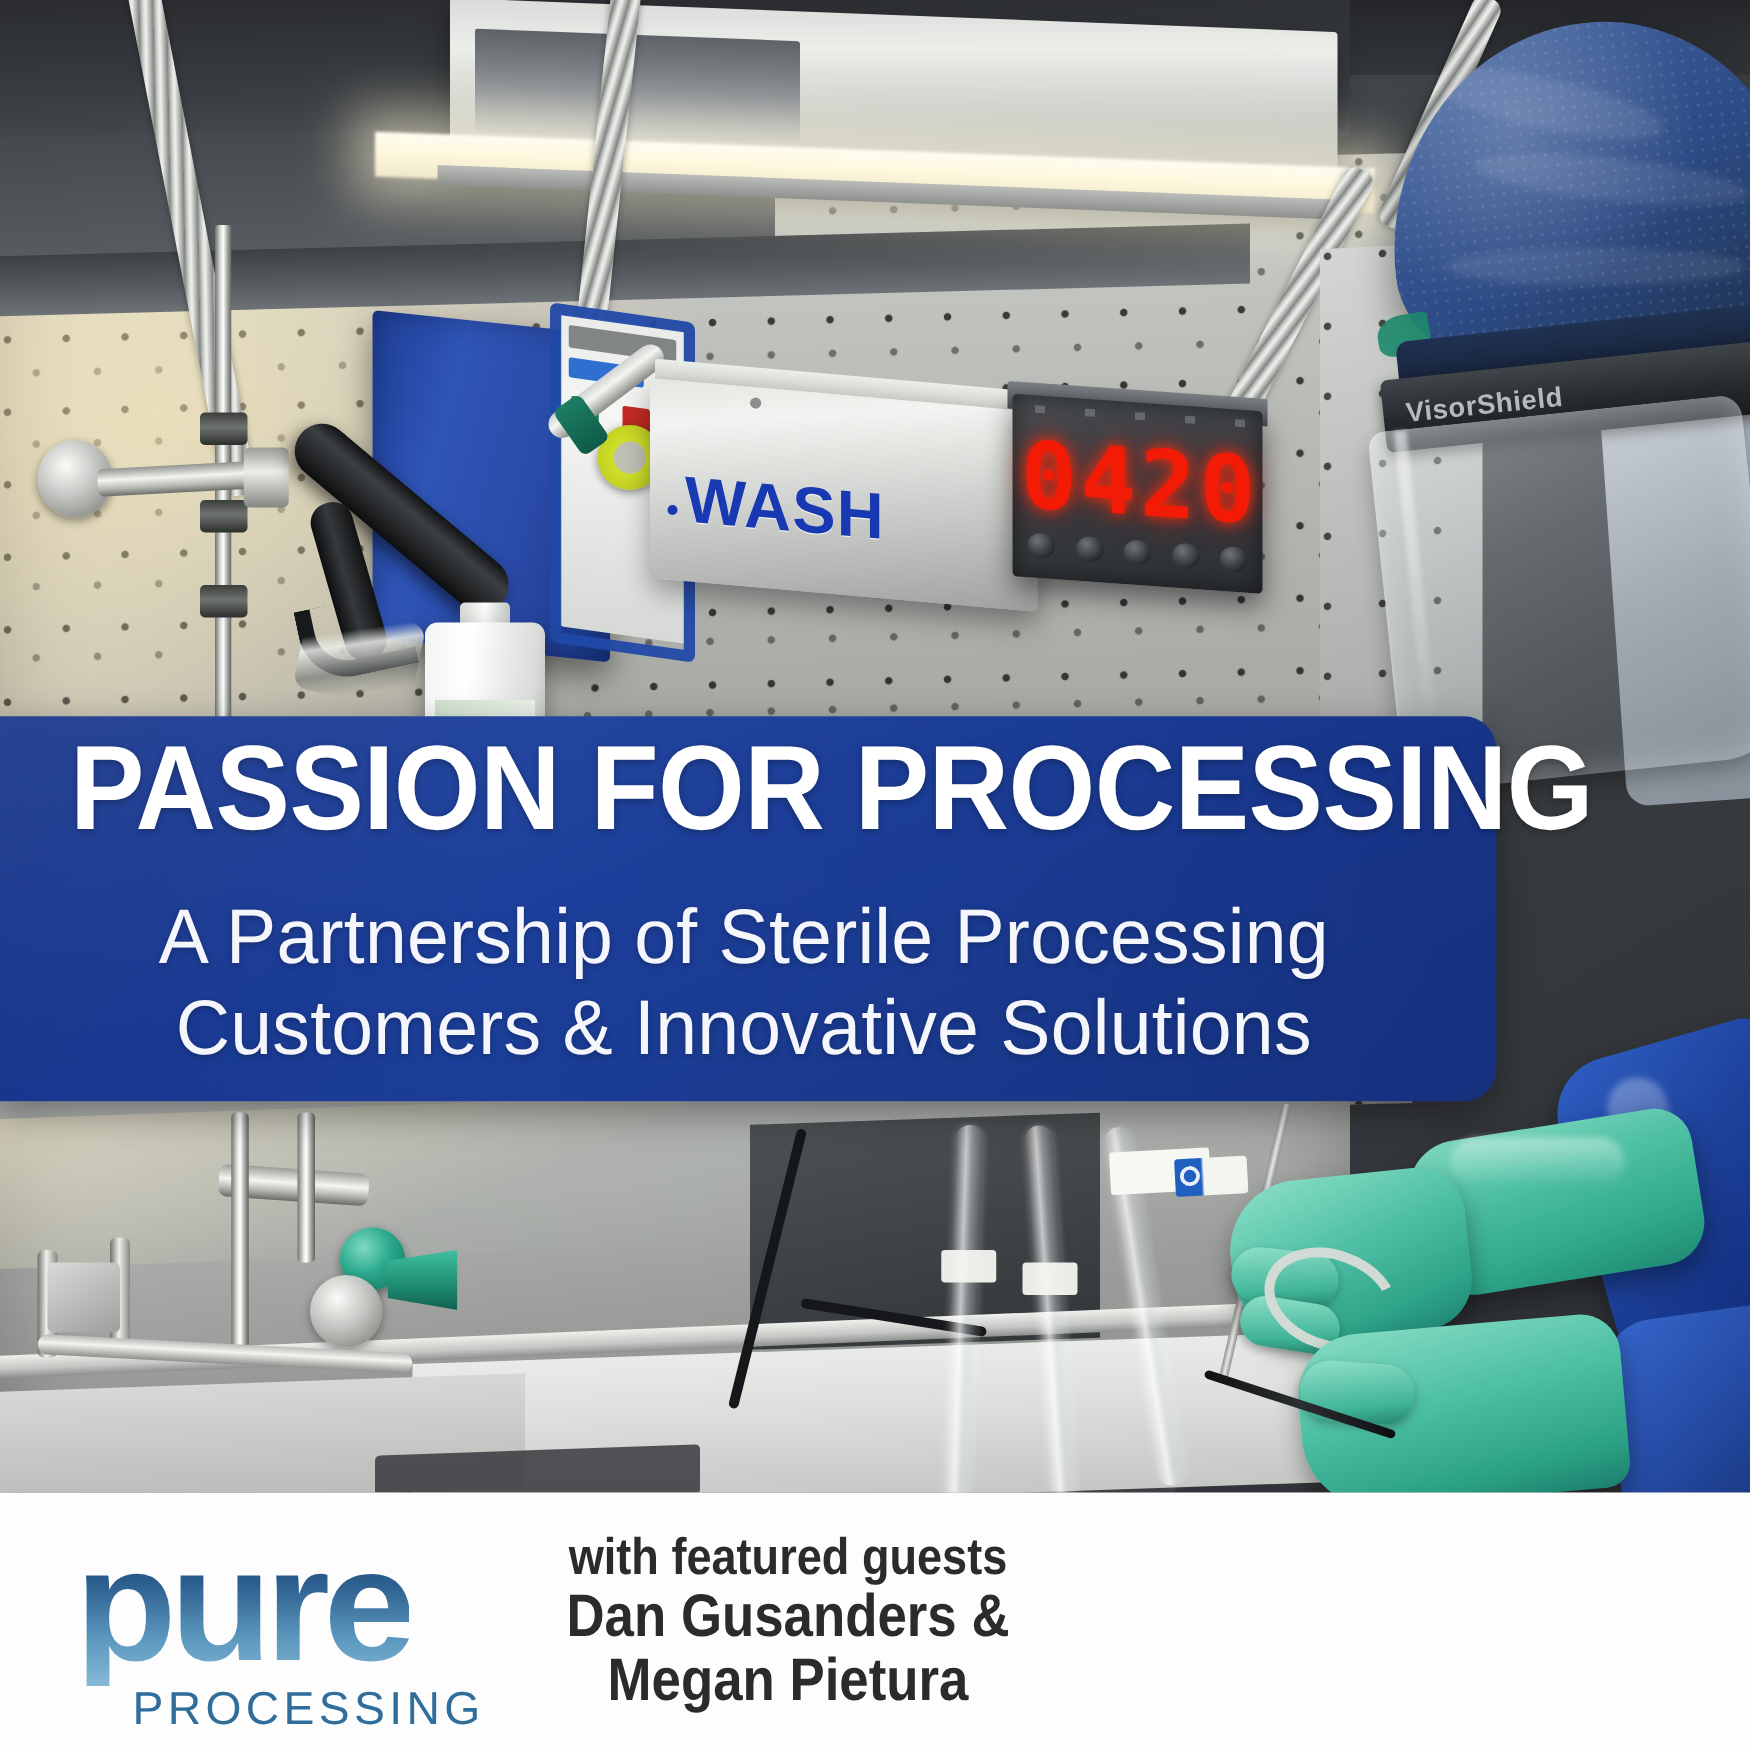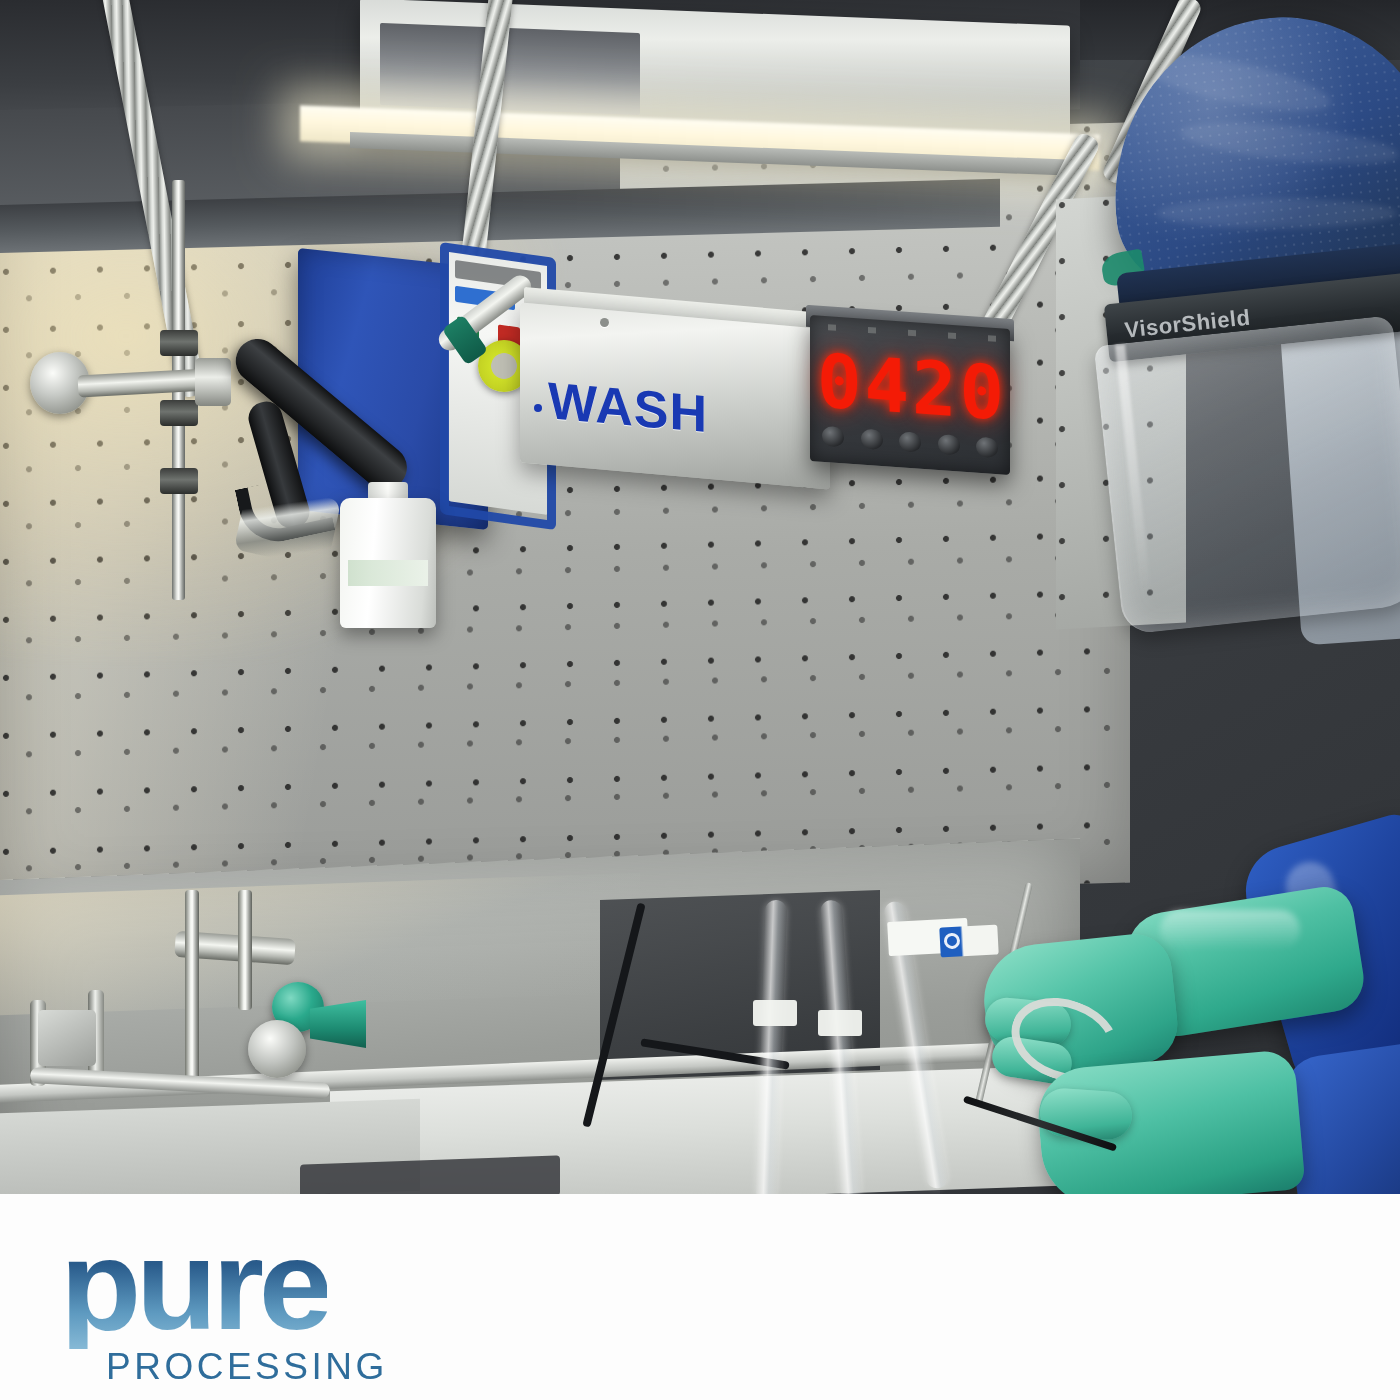"PASSION FOR PROCESSING" div.banner { html: none -> <div> <div></div> <h1>PASSION FOR PROCESSING</h1> <div> <div>A Partnership of Sterile Processing</div> <div>Customers &amp; Innovative Solutions</div> </div> </div> }
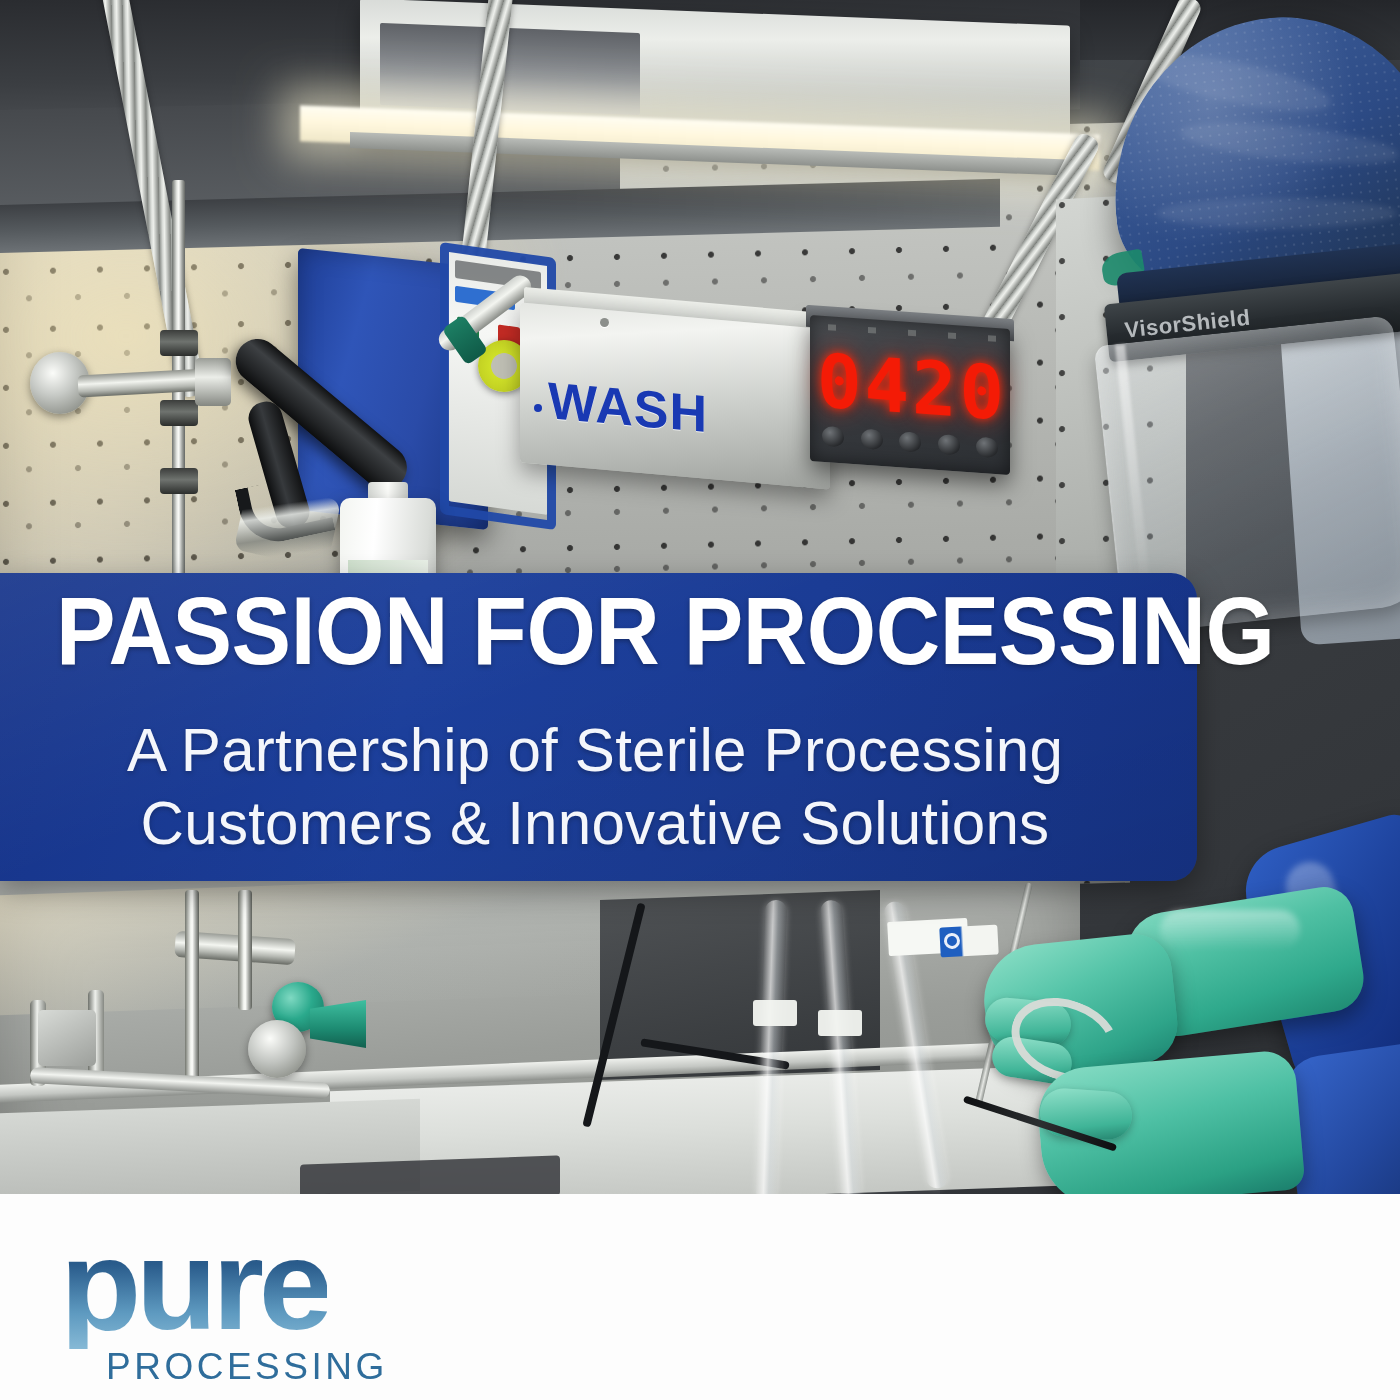"with featured guests" div.fcol { html: none -> <div> <div> <div>with featured guests</div> <div>Dan Gusanders &amp;</div> <div>Megan Pietura</div> </div> </div> }
